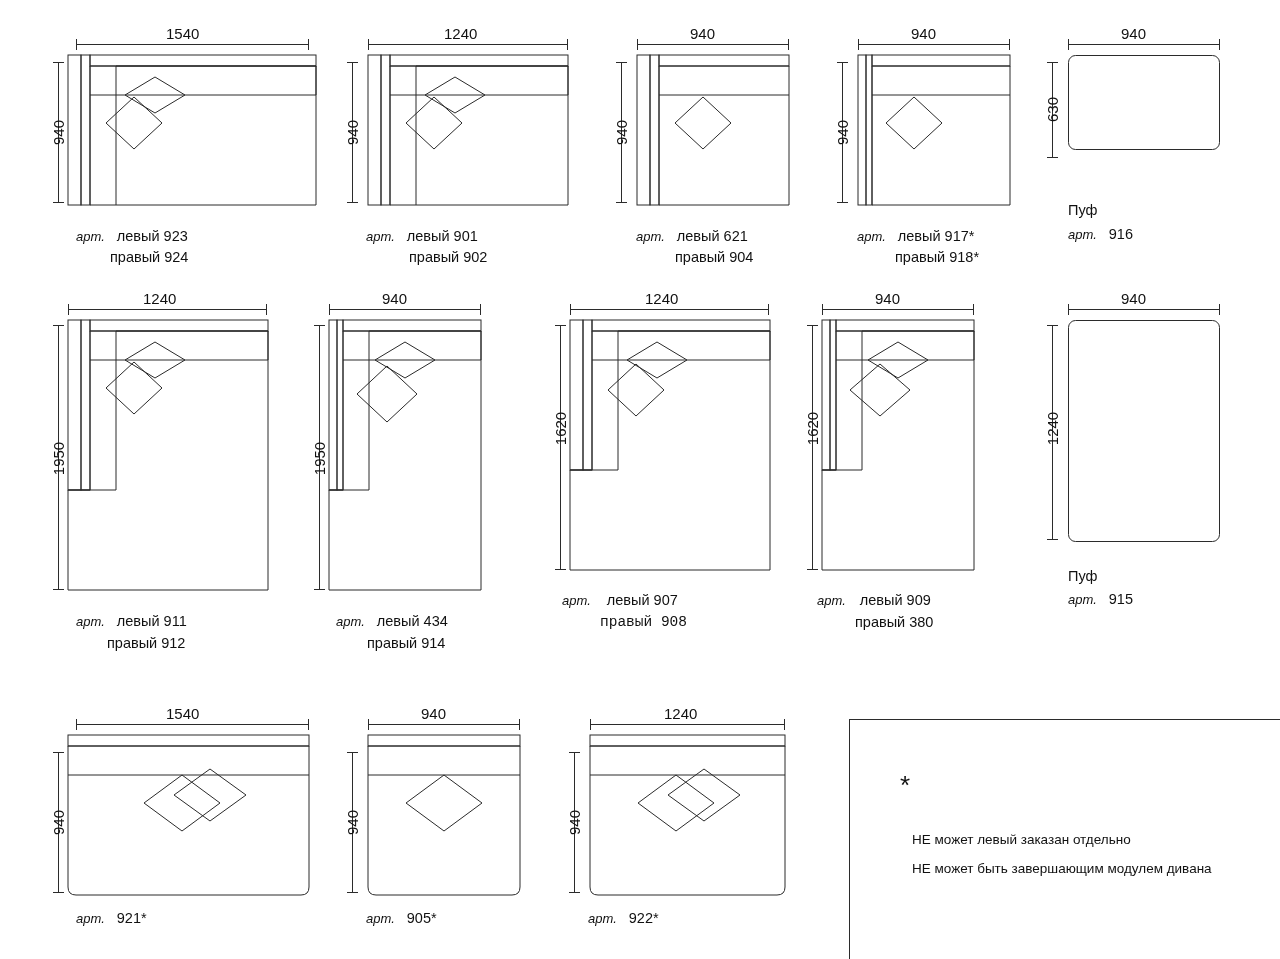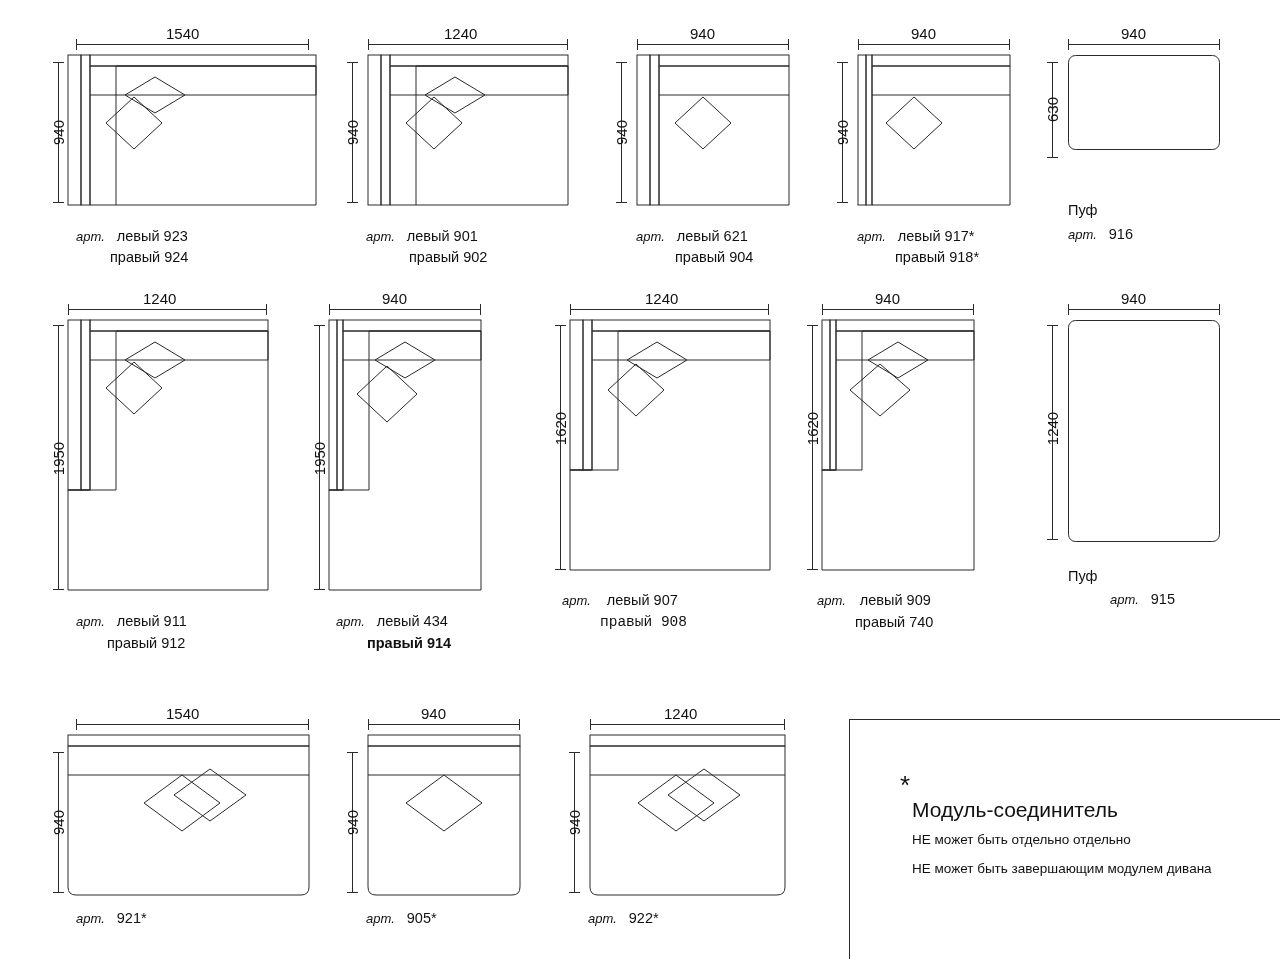"арт. 915" div.caption { margin-left: 42px -> none }
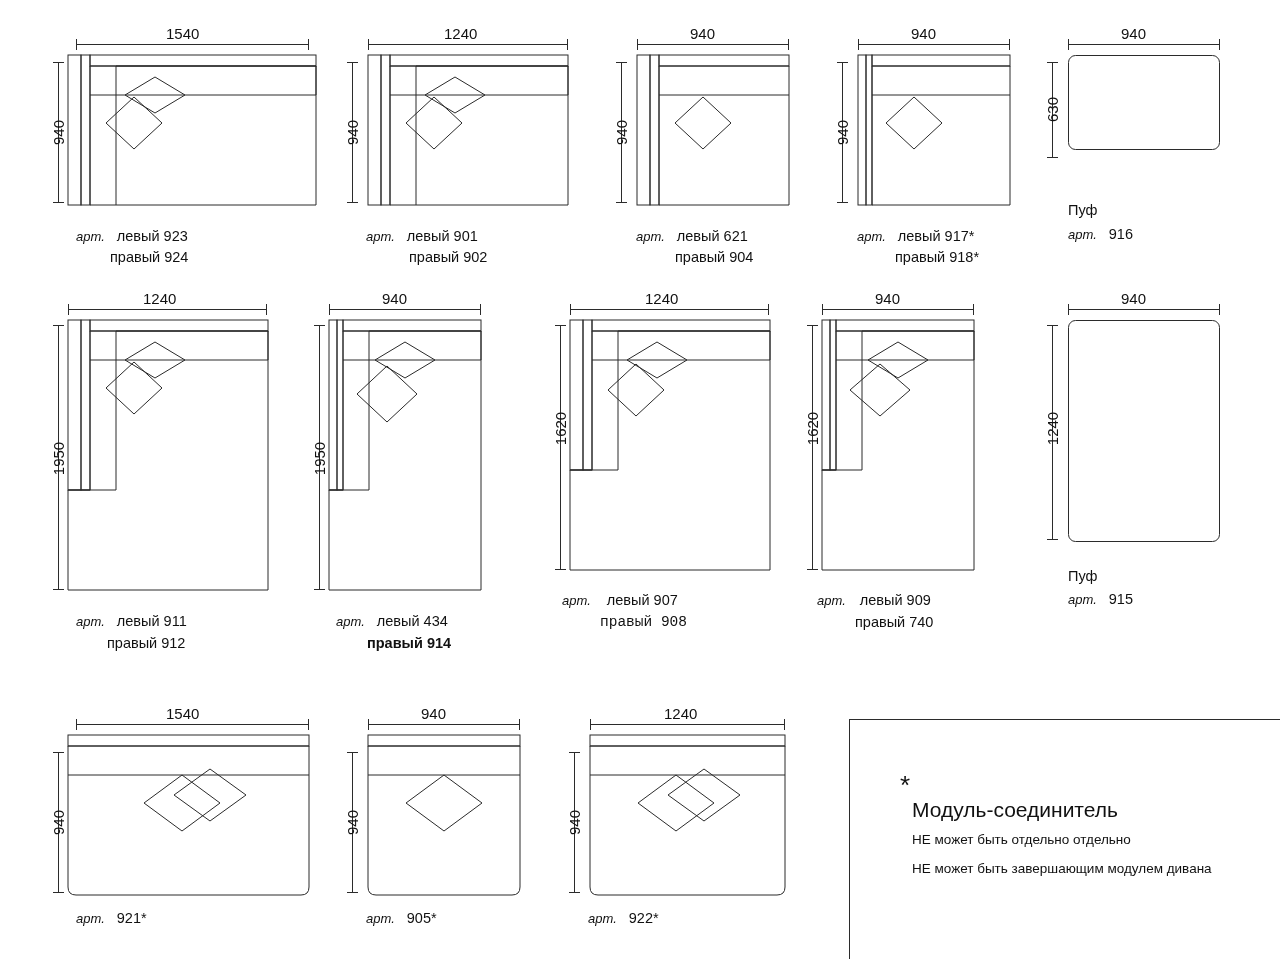"правый 740" span { text: 740 -> 380 }
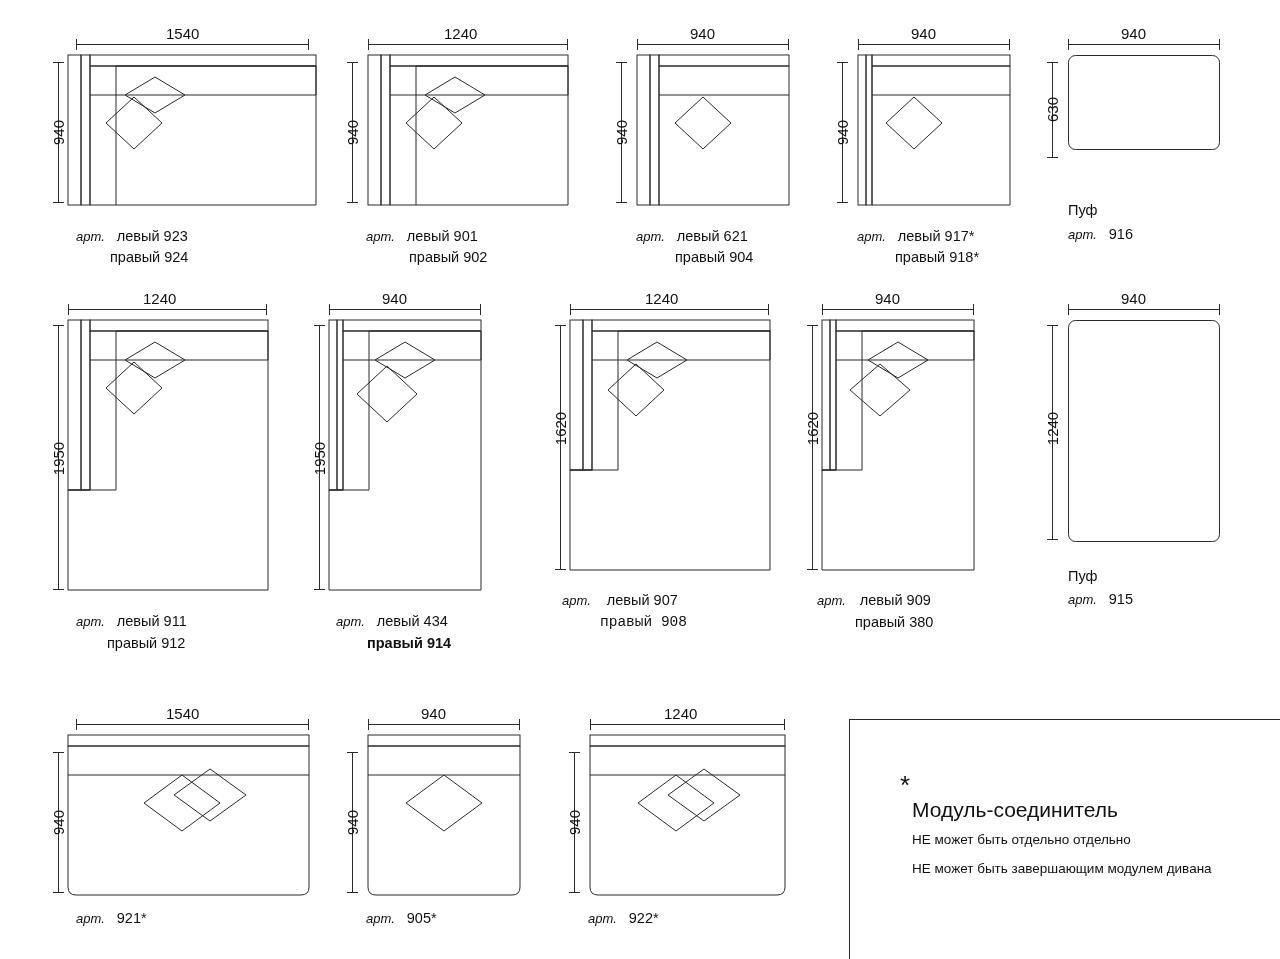"правый 914" div.caption { font-weight: bold -> none }
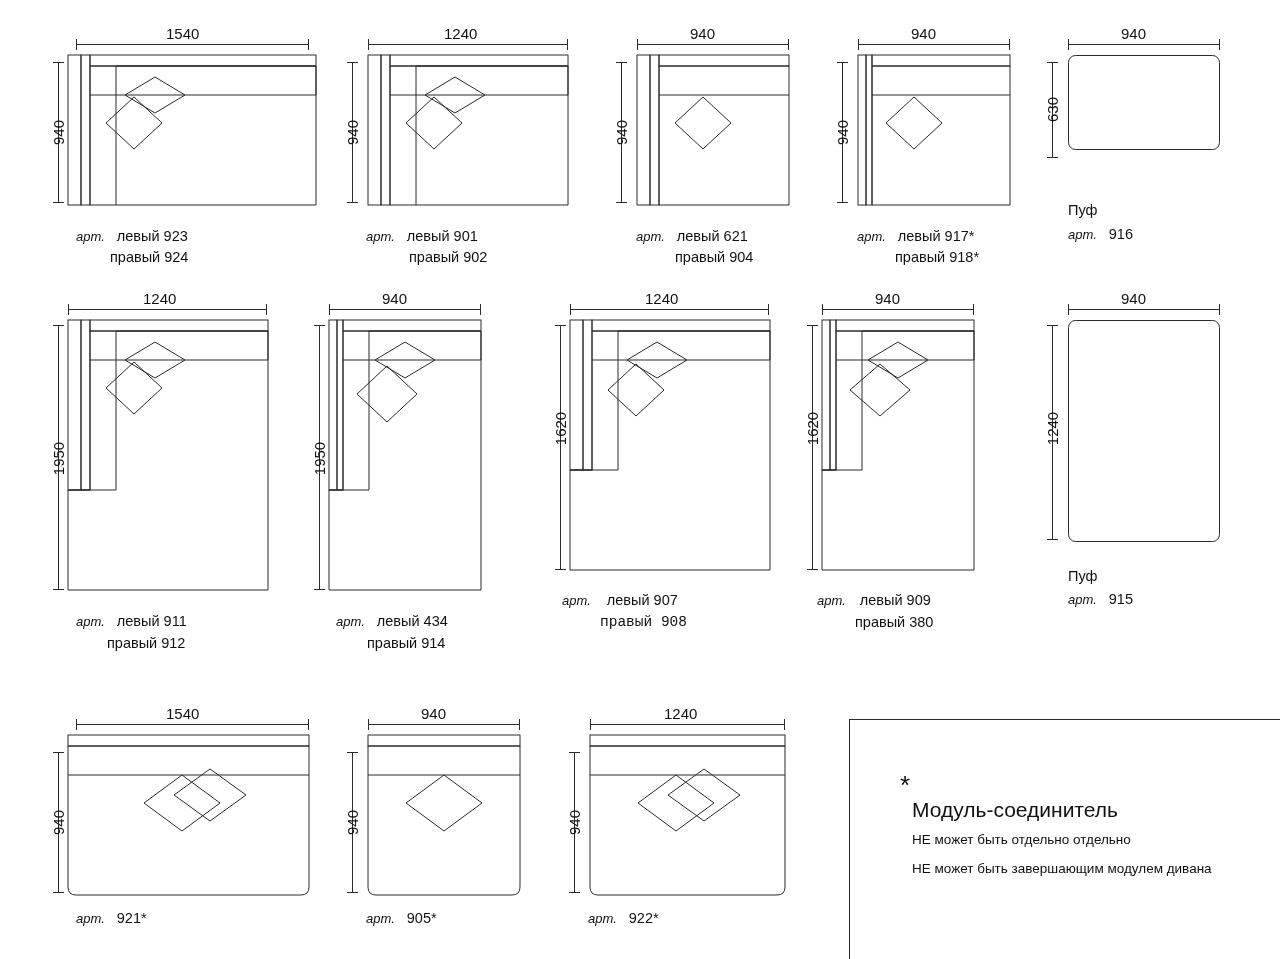"Модуль-соединитель" div.note-title { html: <div>Модуль-соединитель</div> -> none }
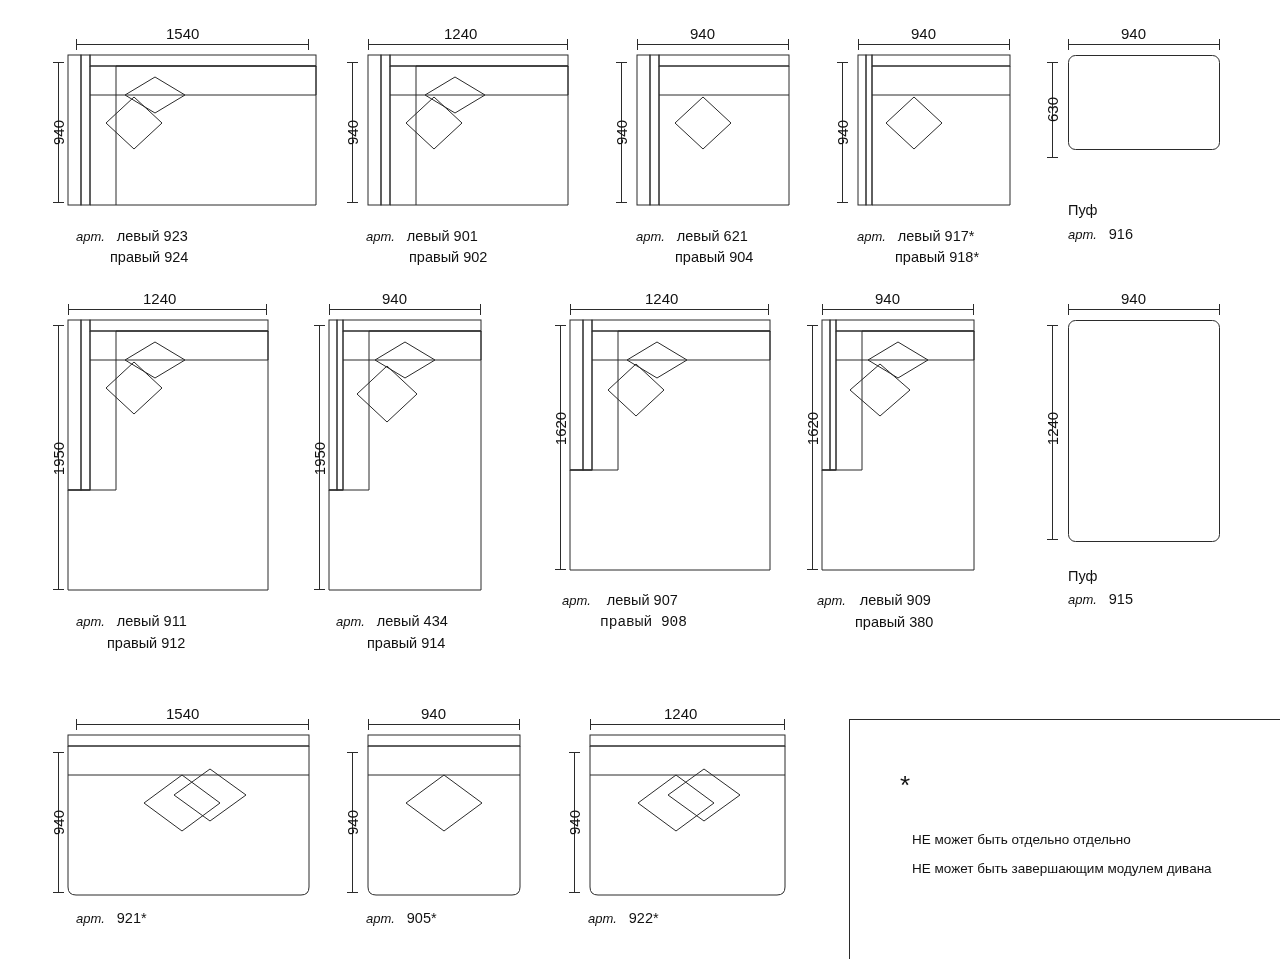"НЕ может быть отдельно отдельно" div.note-line { text: быть отдельно -> левый заказан }
